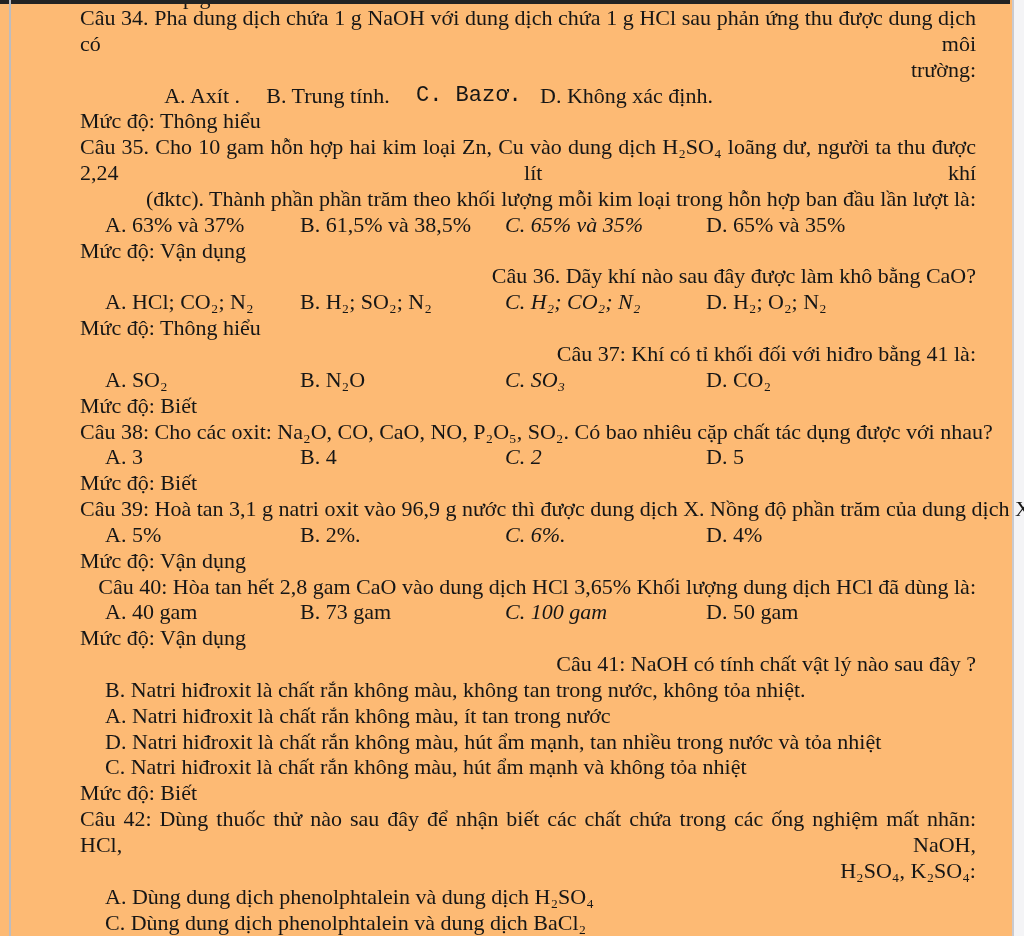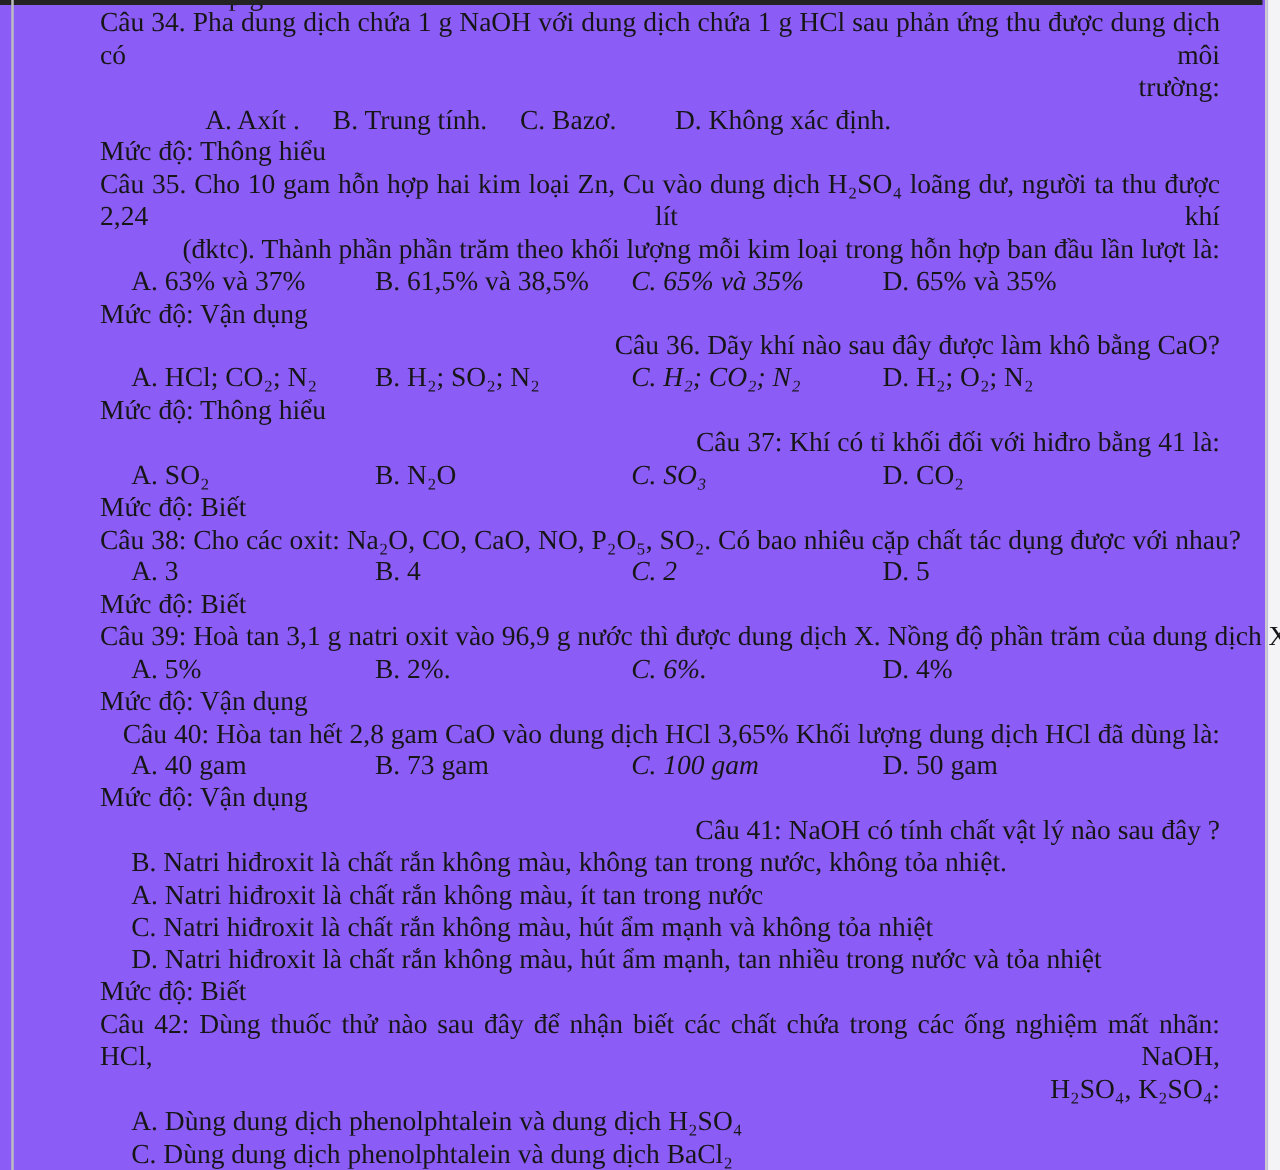"Câu 34. Pha dung dịch" .page { background: #8b5cf6 -> #fdba74 }
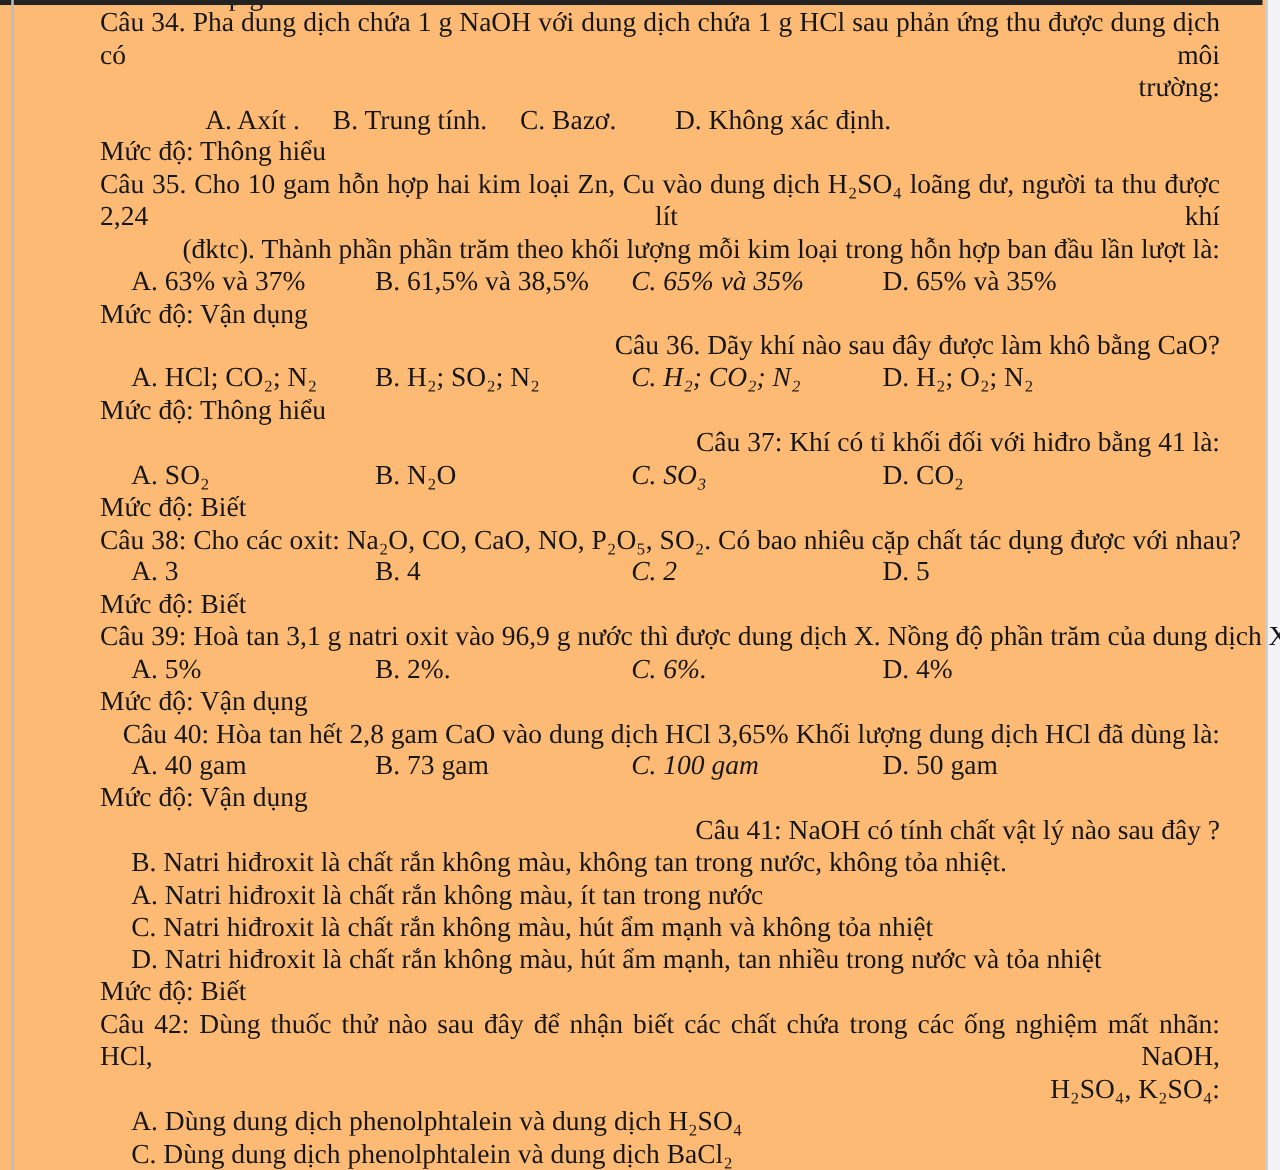"C. Bazơ." .opt-row.tight .opt:nth-child(3) { font-family: none -> Liberation Mono, monospace }
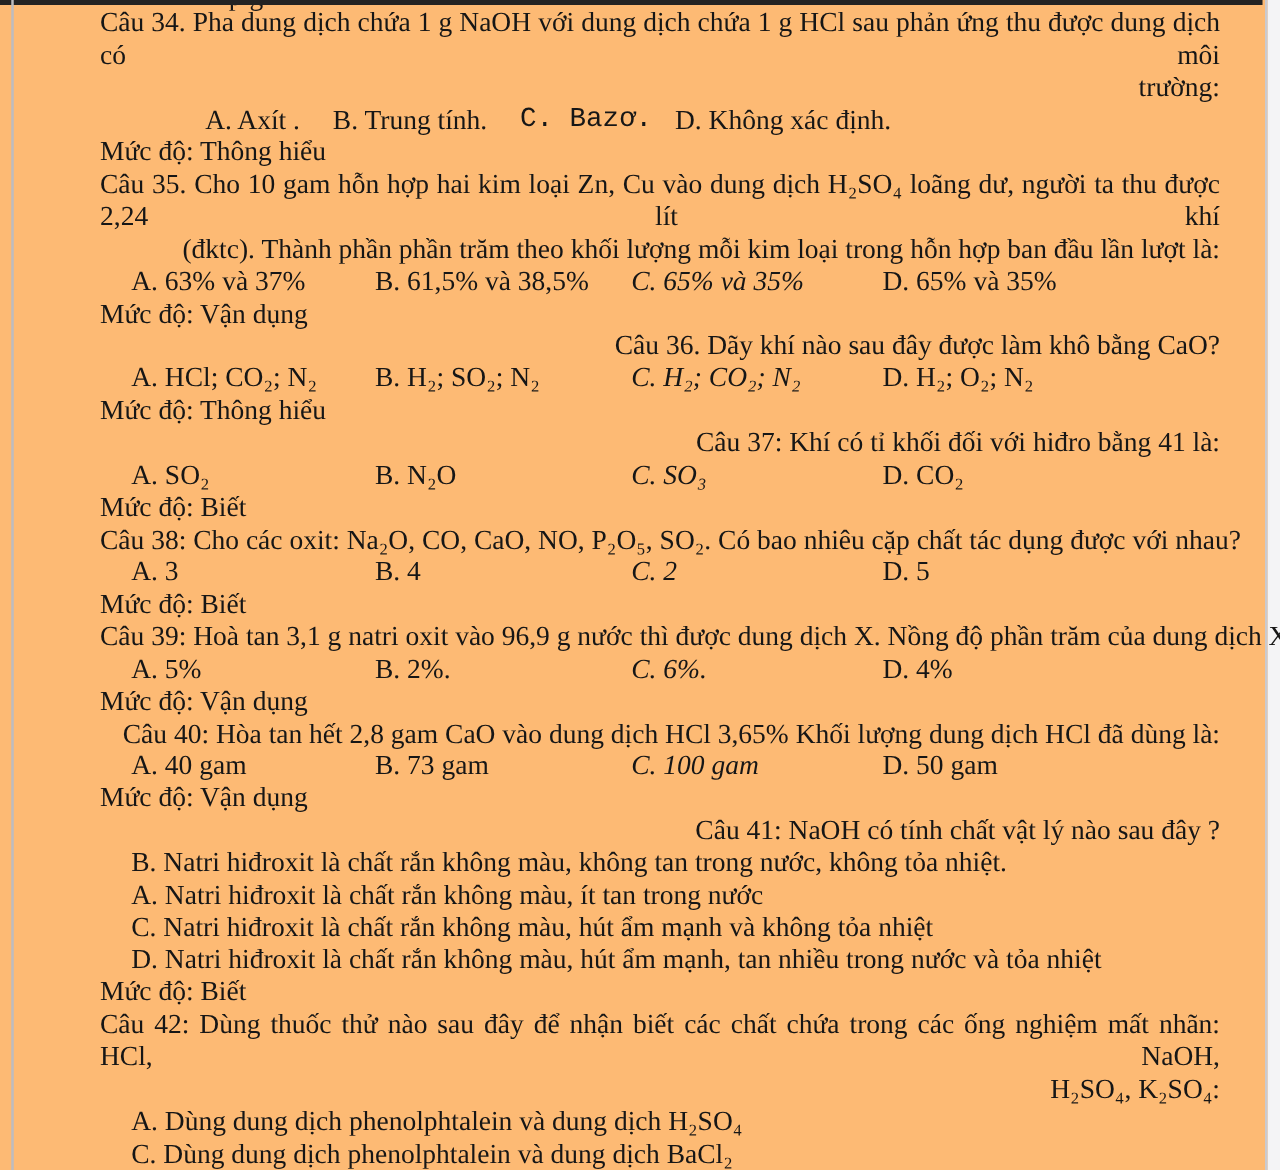"C. Natri hiđroxit là chất" span.opt { order: before "D. Natri hiđroxit là chất" -> after "D. Natri hiđroxit là chất" }
